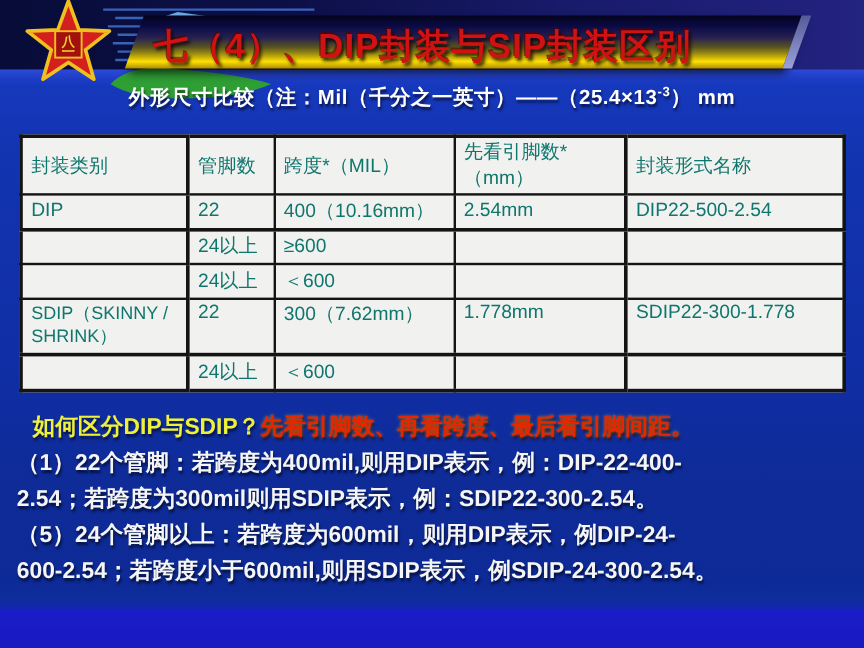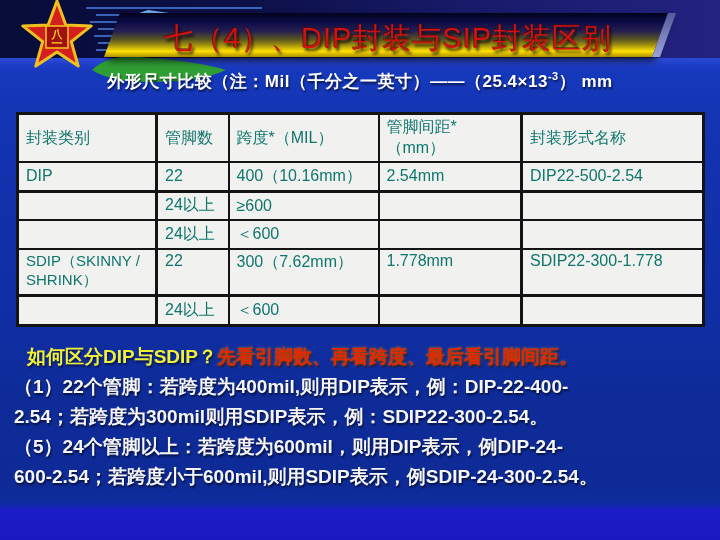"七（4）、DIP封装与SIP封装区别" .title-text { font-weight: normal -> bold; text-align: center -> none }
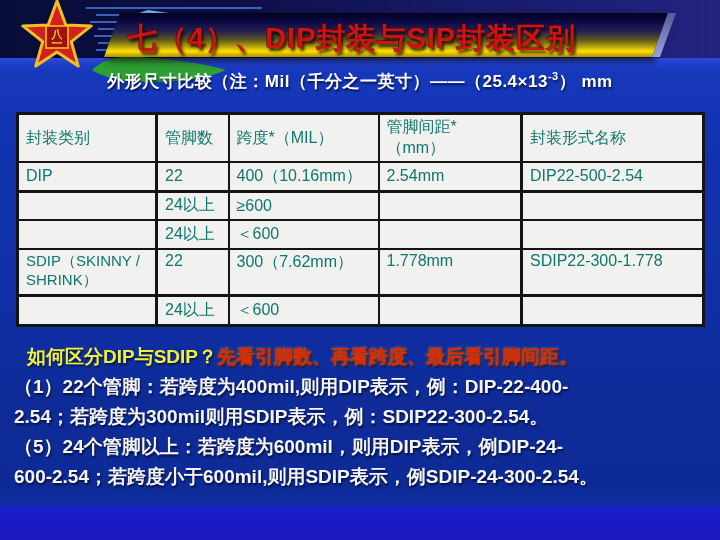"管脚间距*（mm）" th { text: 管脚间距 -> 先看引脚数 }
